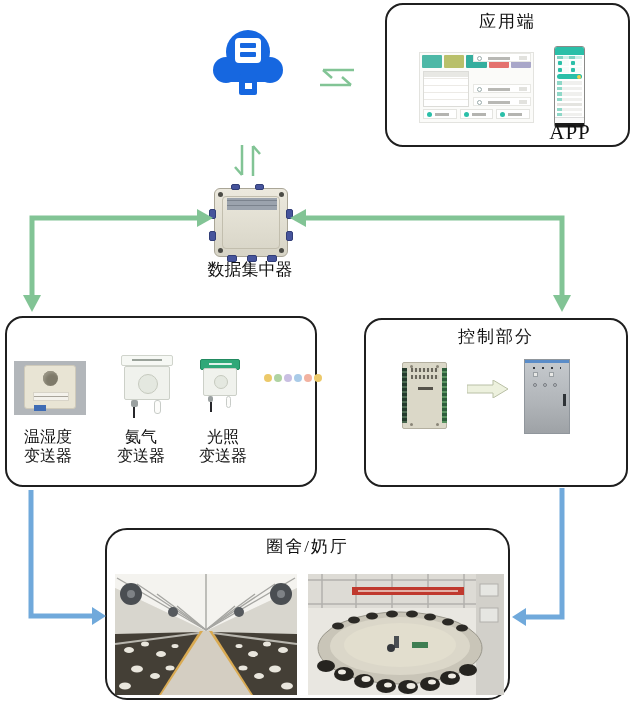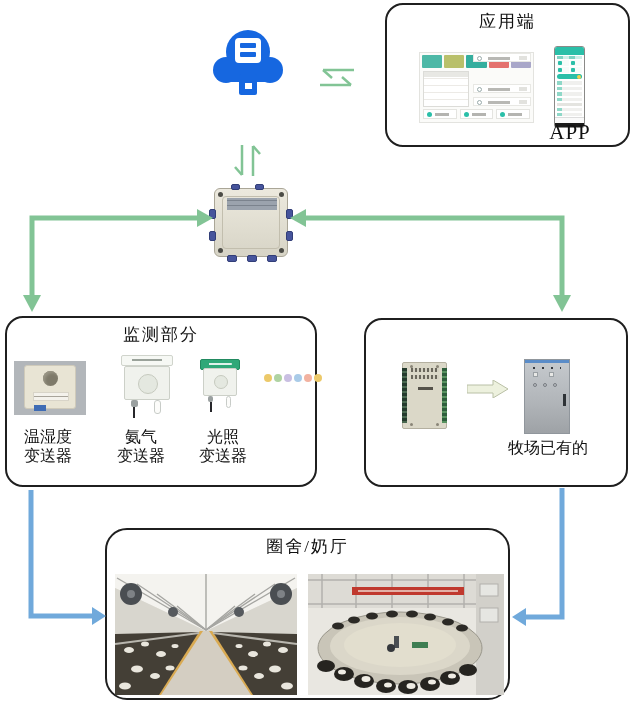"数据集中器" div.lbl { html: none -> <div>数据集中器</div> }
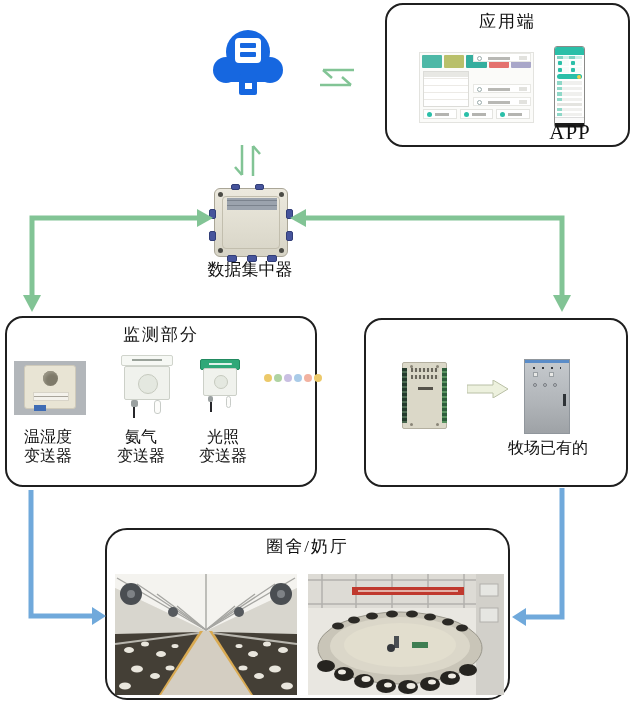"监测部分" div.panel-title { html: <div>监测部分</div> -> none }
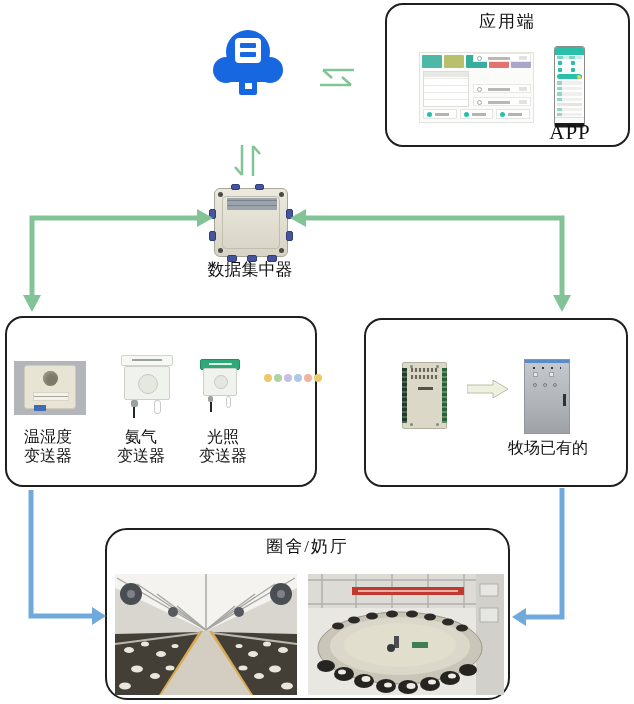"控制部分" div.panel-title { html: none -> <div>控制部分</div> }
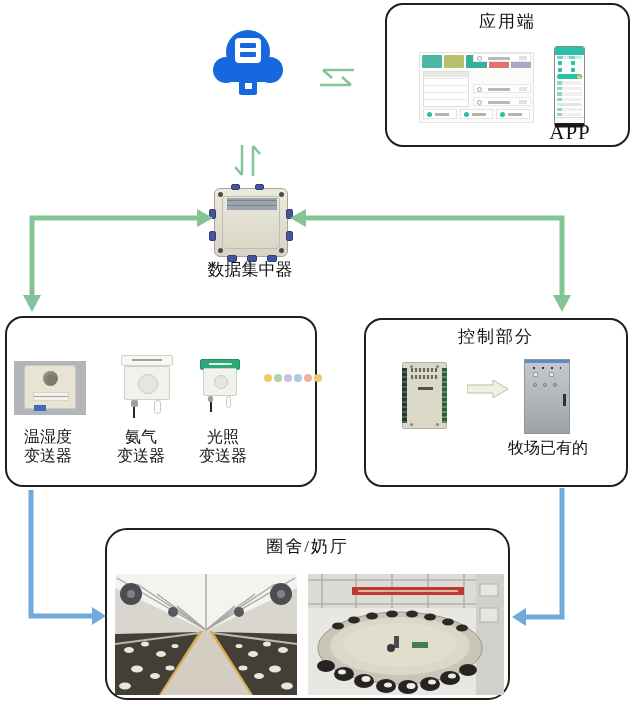"牧场已有的" span { html: <span>牧场已有的</span> -> none }
